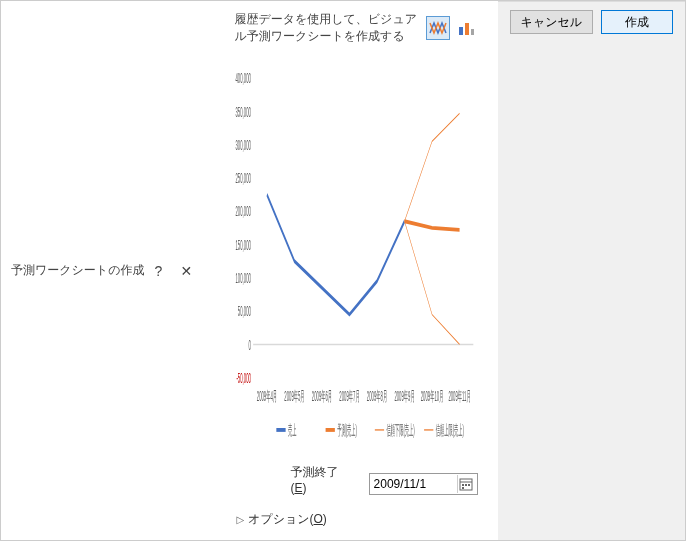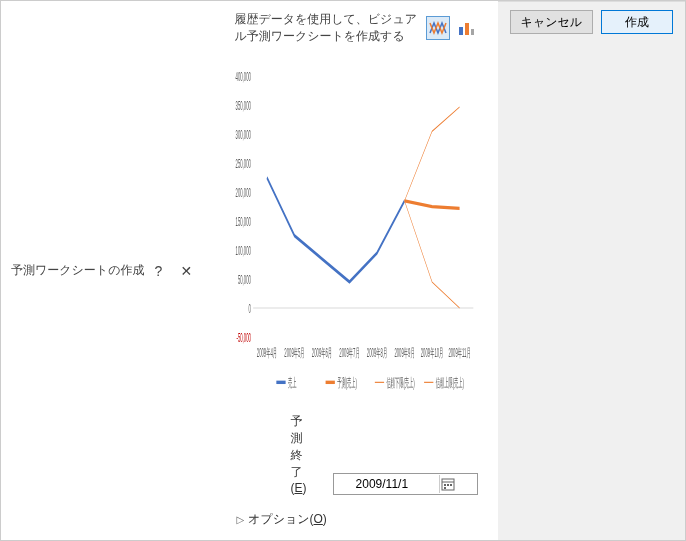"2009/11/1" .date-input { padding: 0 20px -> 0 2px }
